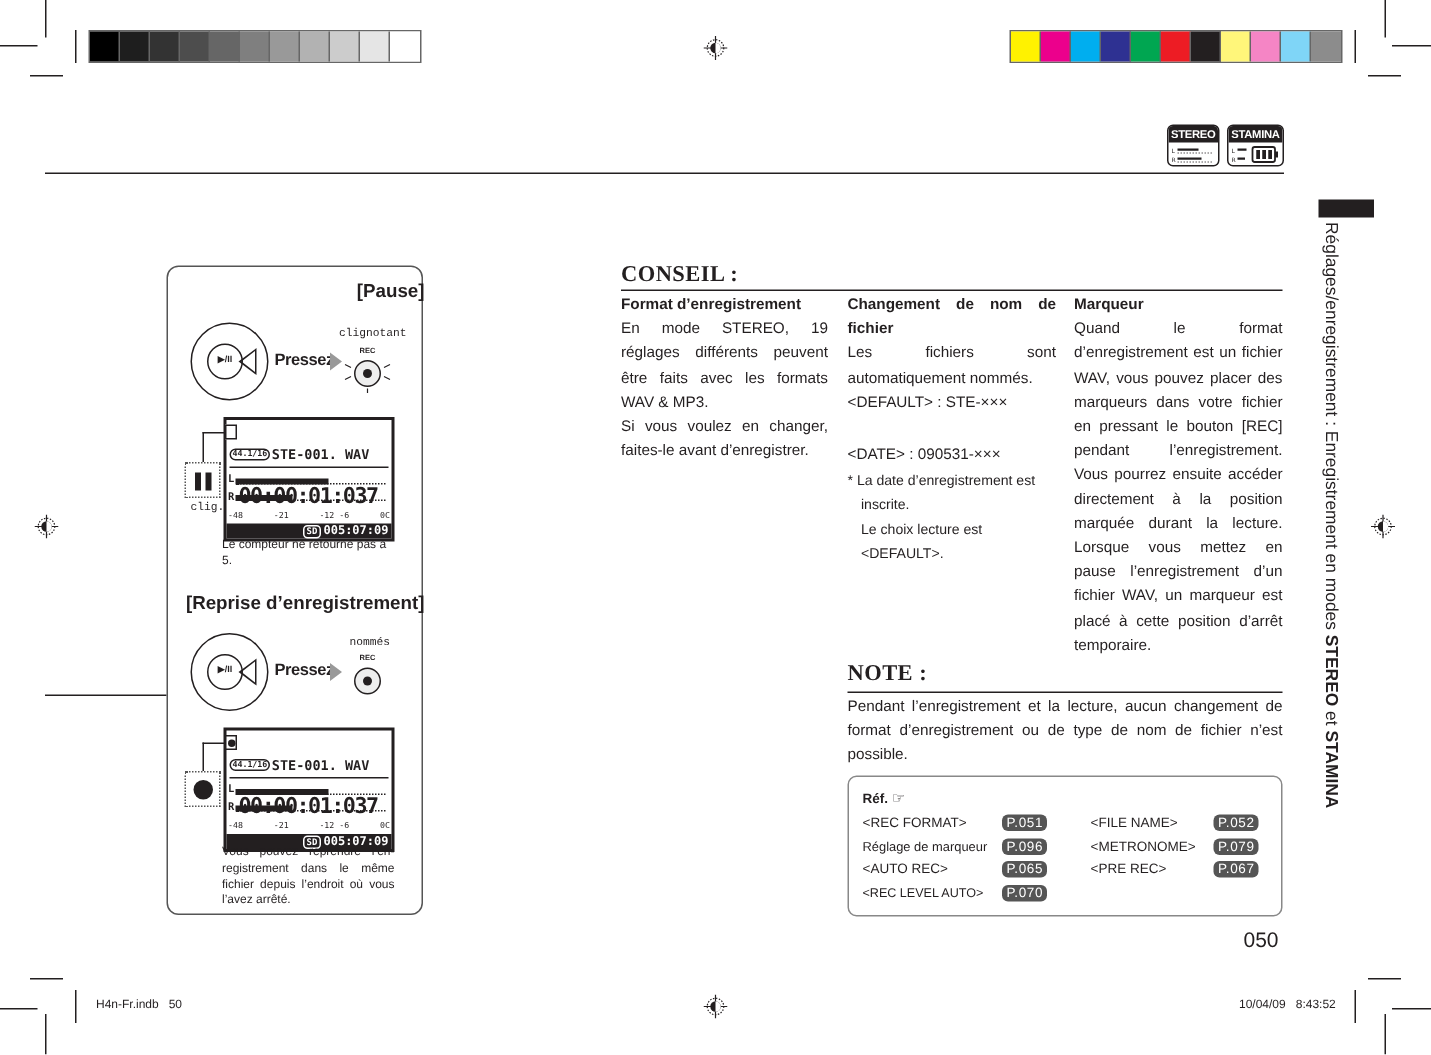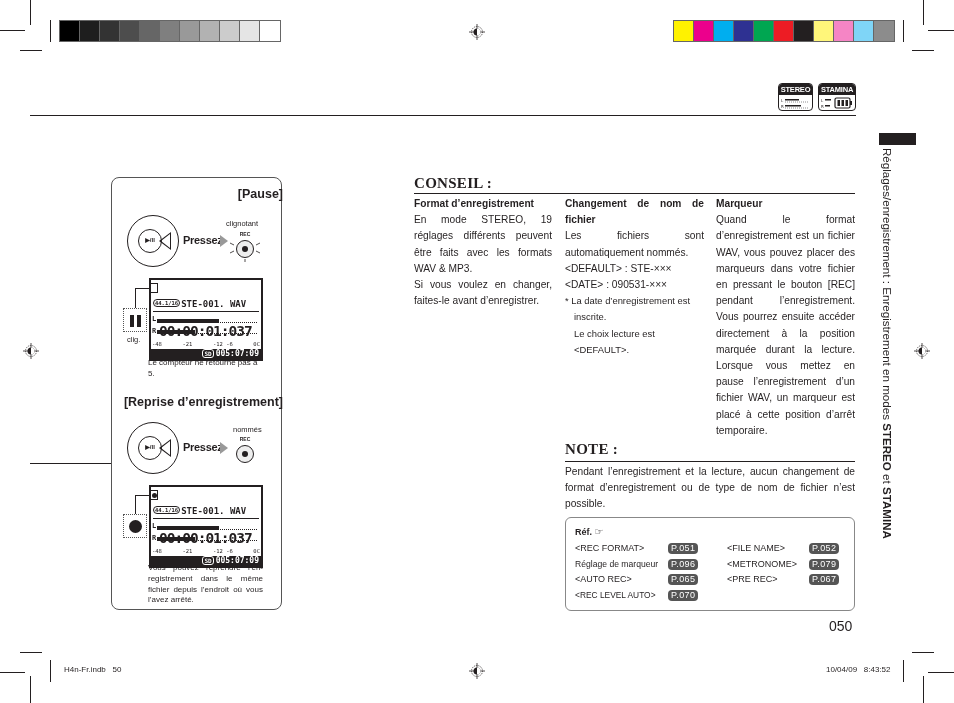"clignotant" .small { font-family: none -> Liberation Mono, monospace }
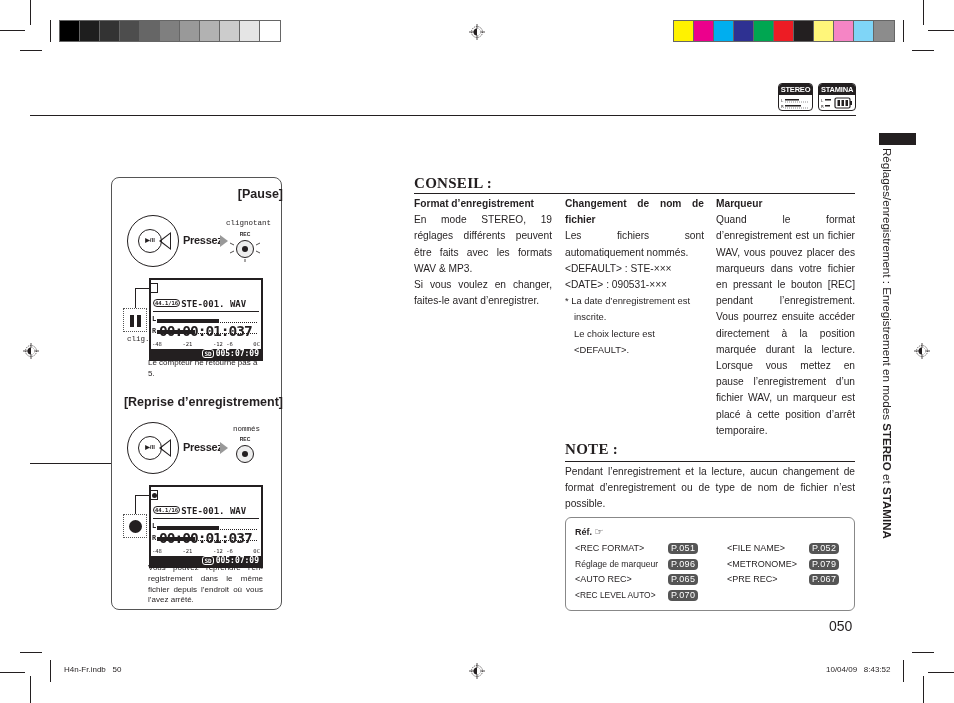"<DATE> : 090531-×××" p { margin-top: none -> 19px }
